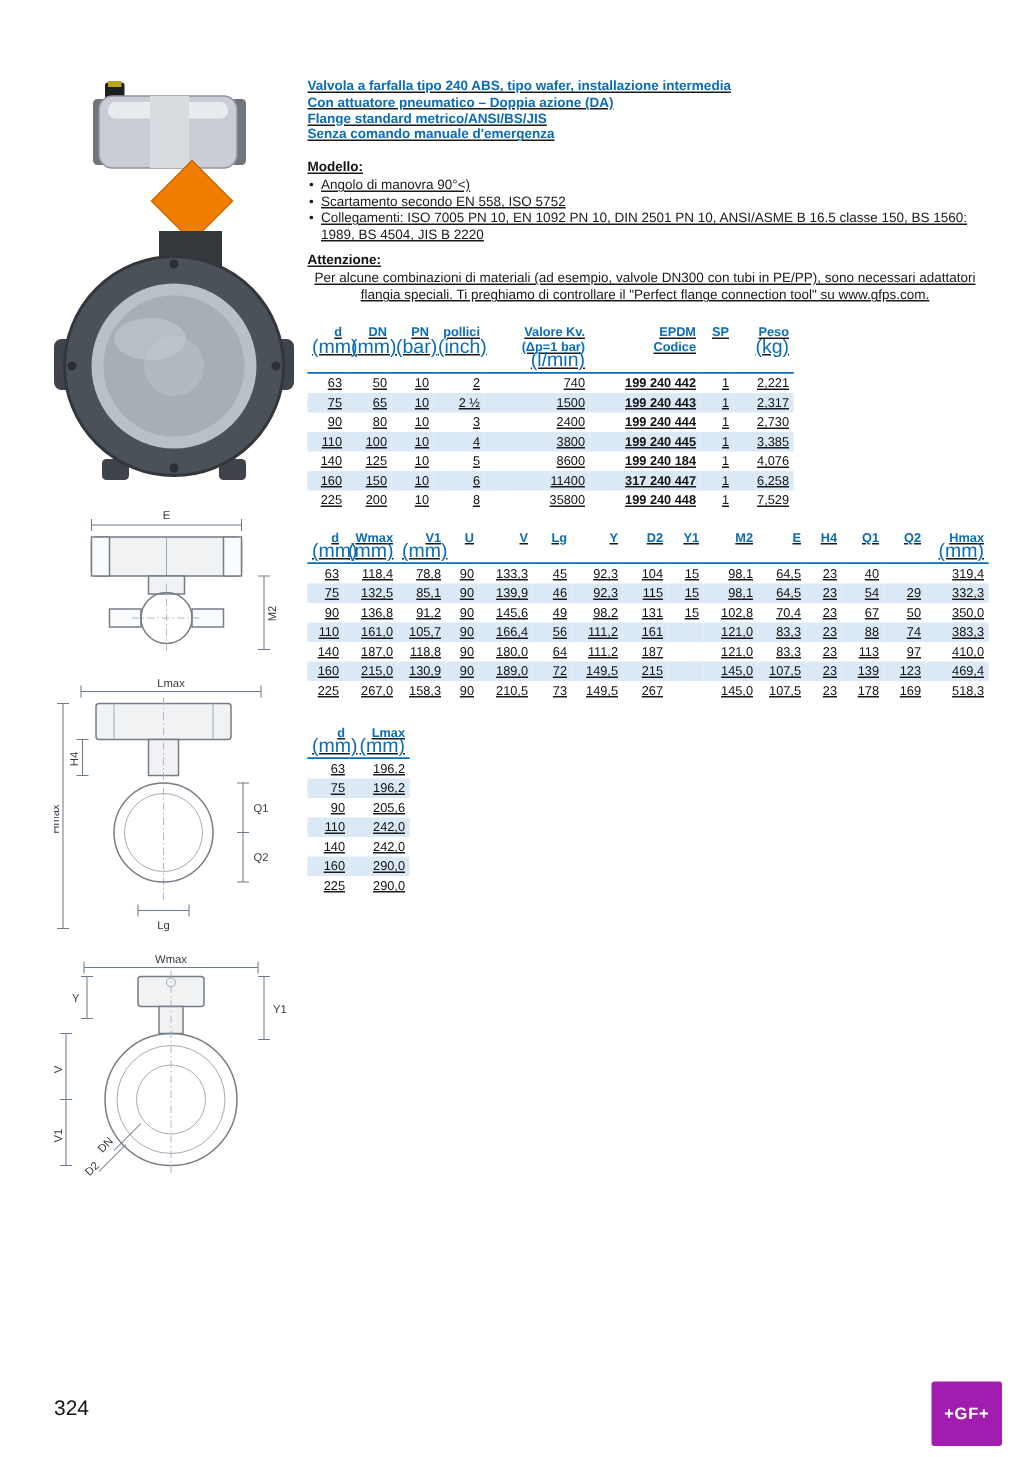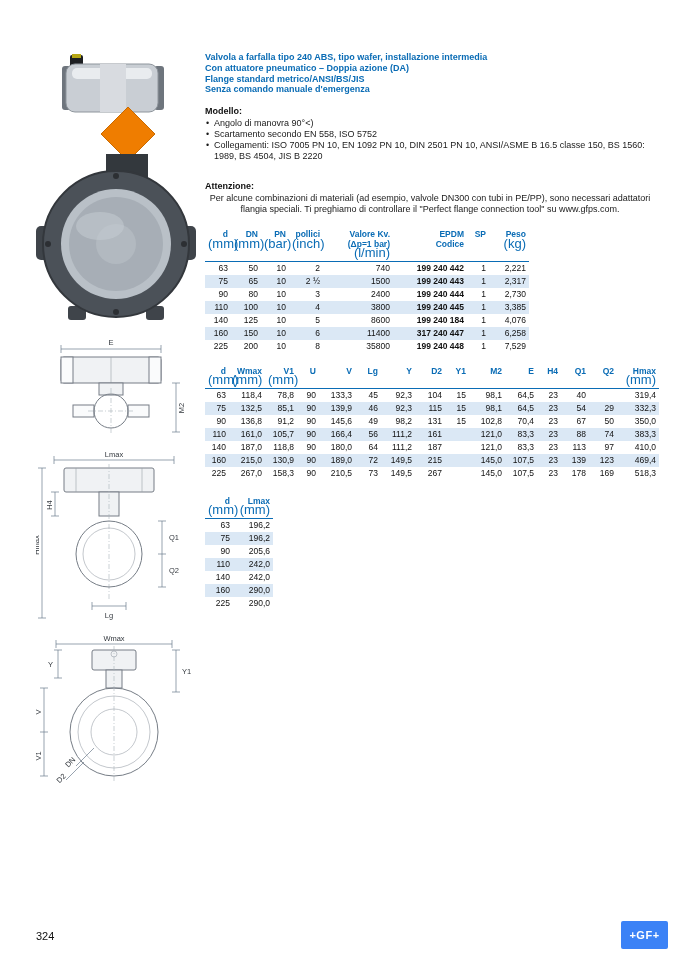"Valvola a farfalla tipo 240" .right-col { text-decoration: none -> underline }
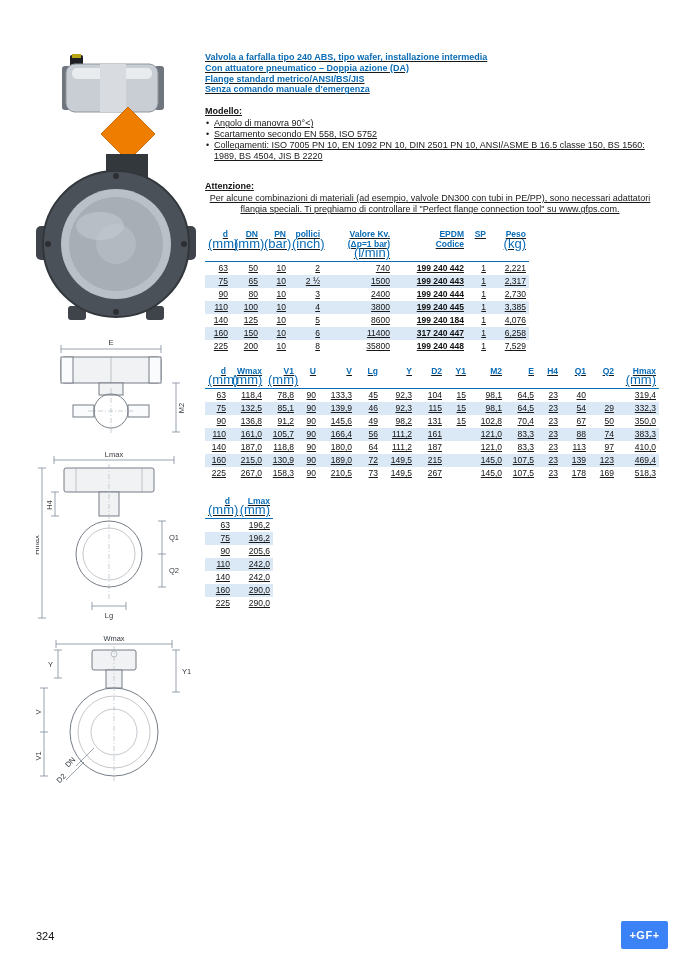"Angolo di manovra 90°<)" .bullets { margin-bottom: 19px -> 6px }
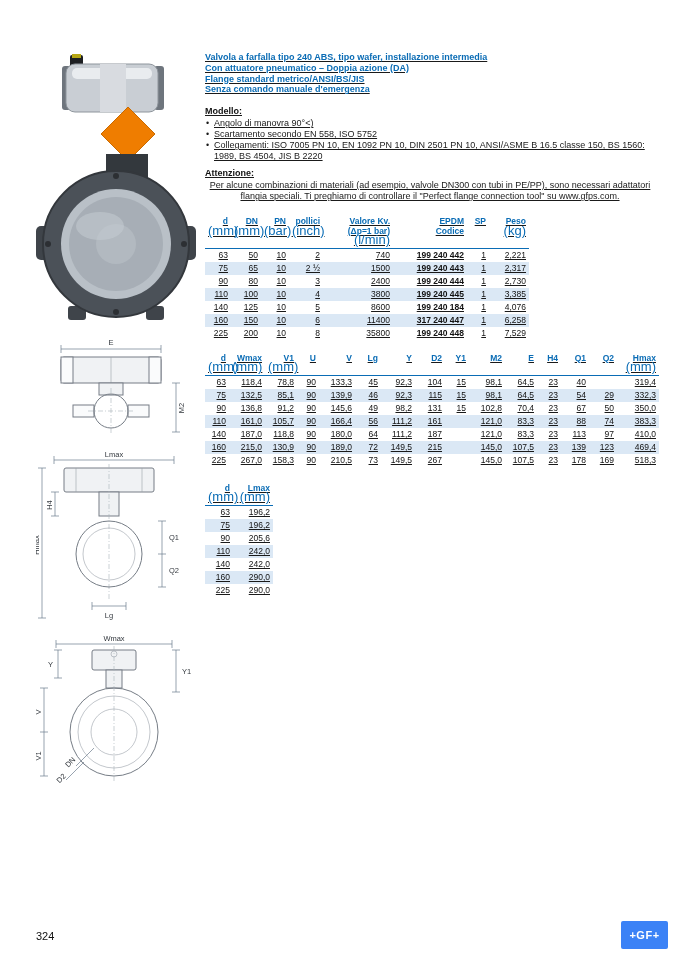"324" .page-number { font-size: 11px -> 14px }
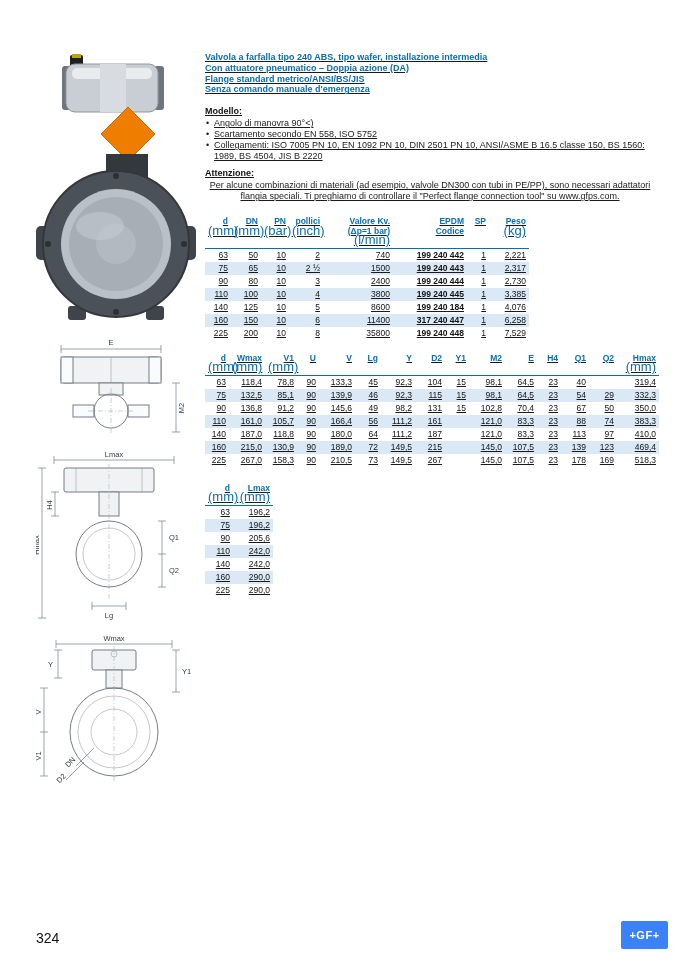"+GF+" .brand-logo { background: #3b82f6 -> #a21caf; height: 28px -> 43px }
